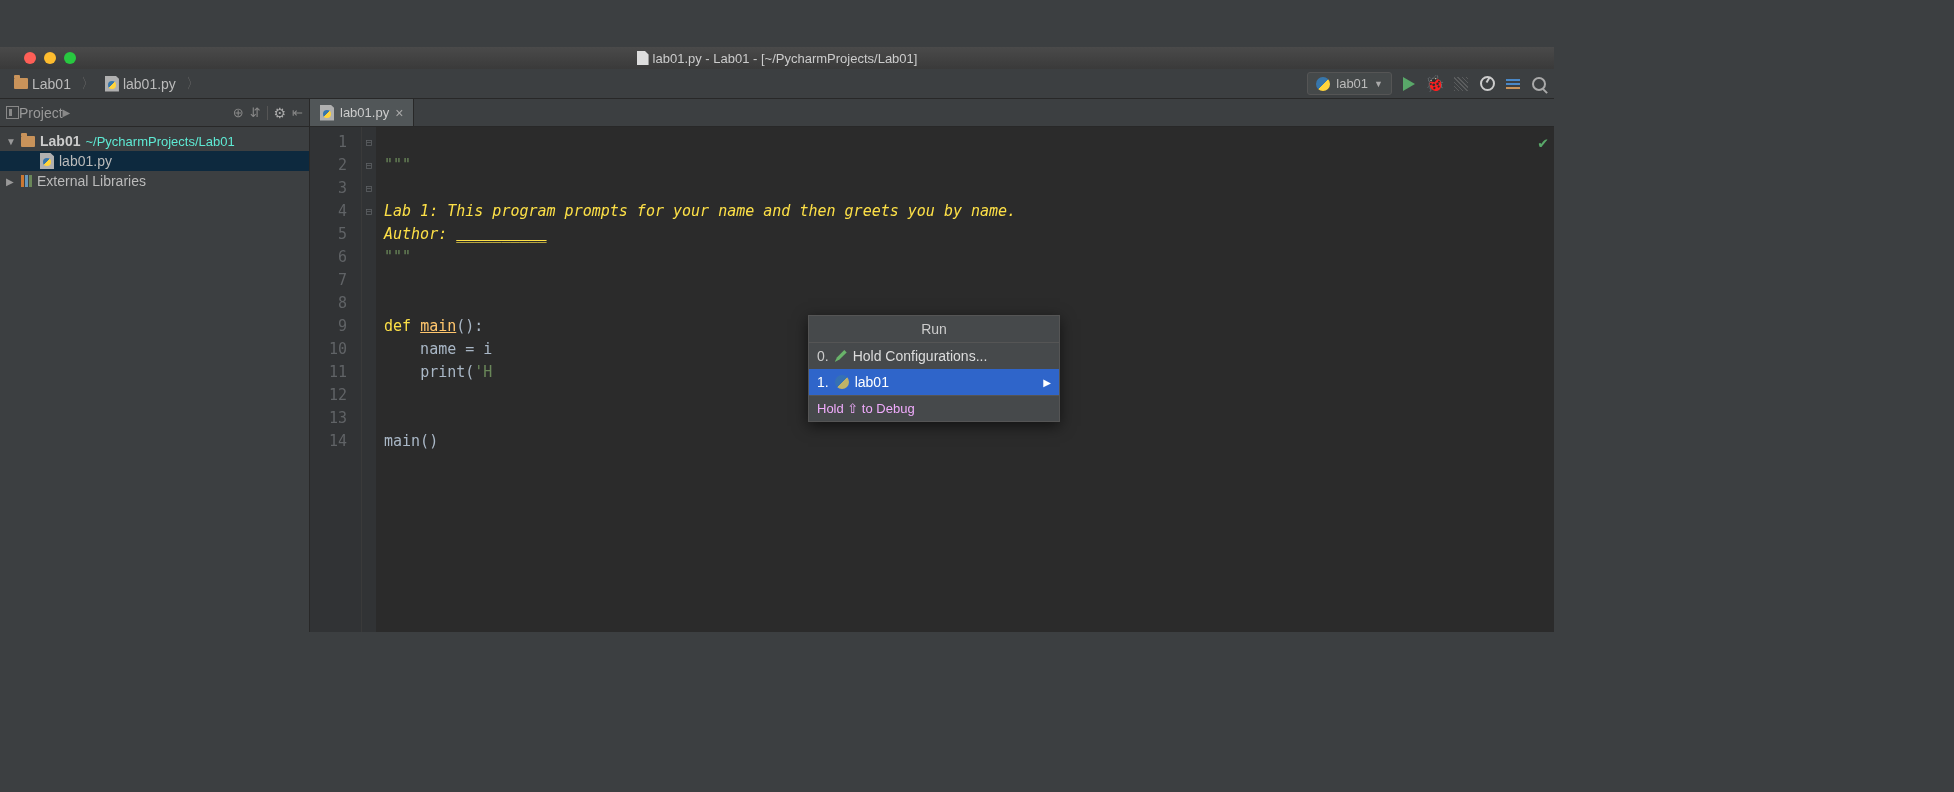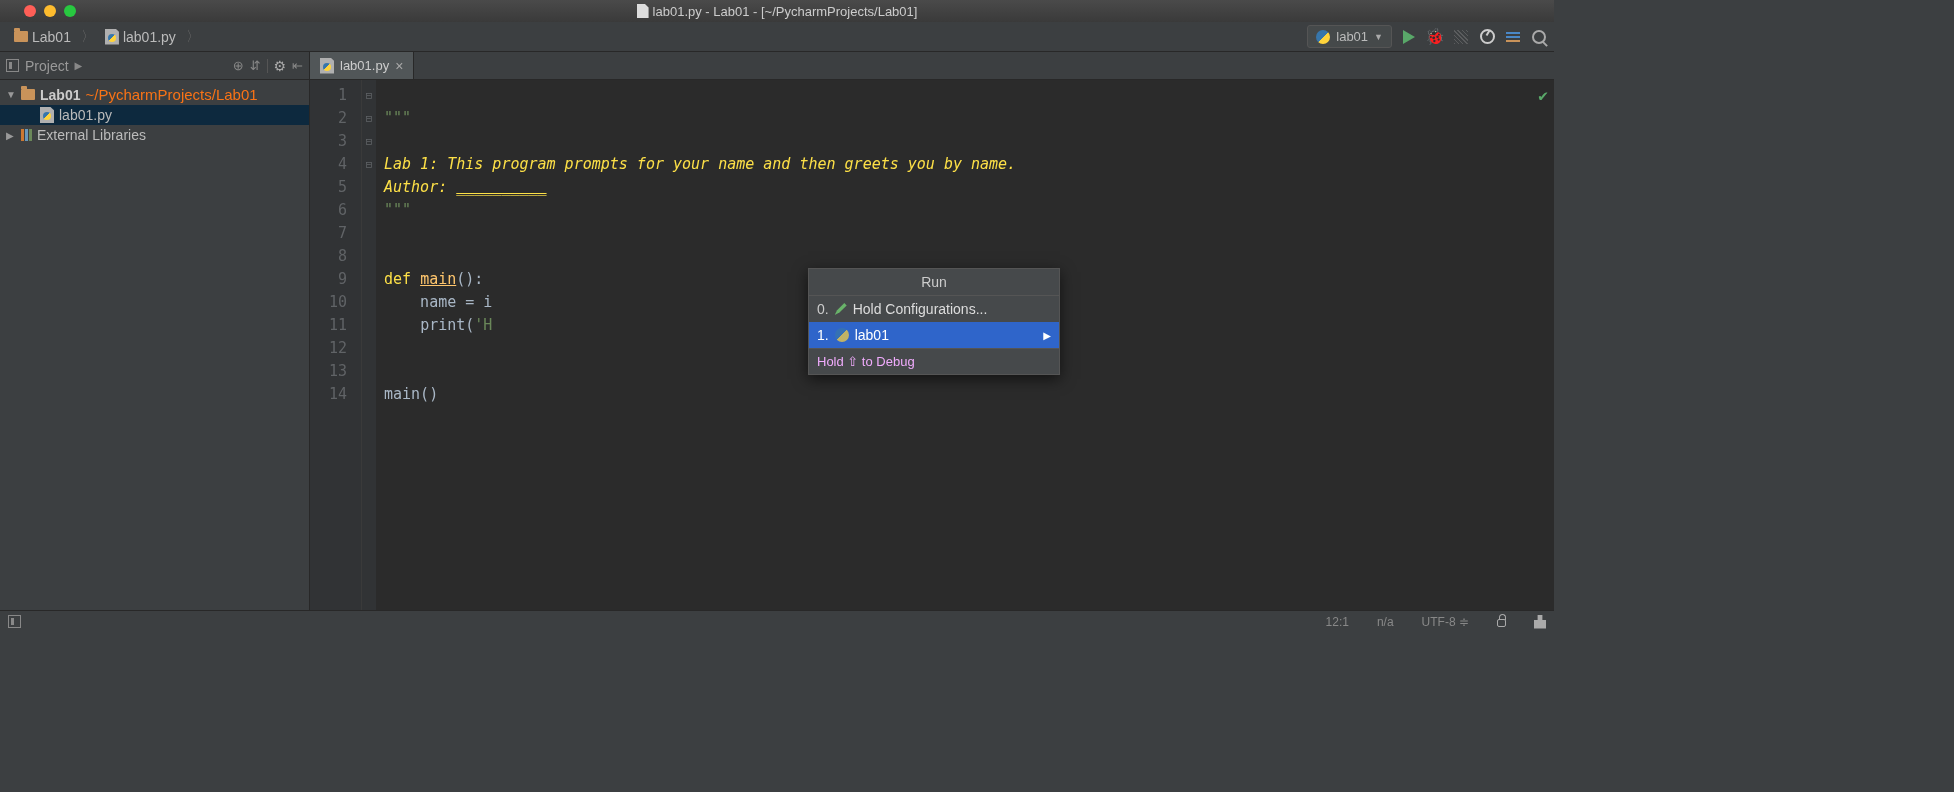"lab01.py - Lab01 -" .titlebar { margin-top: none -> 47px }
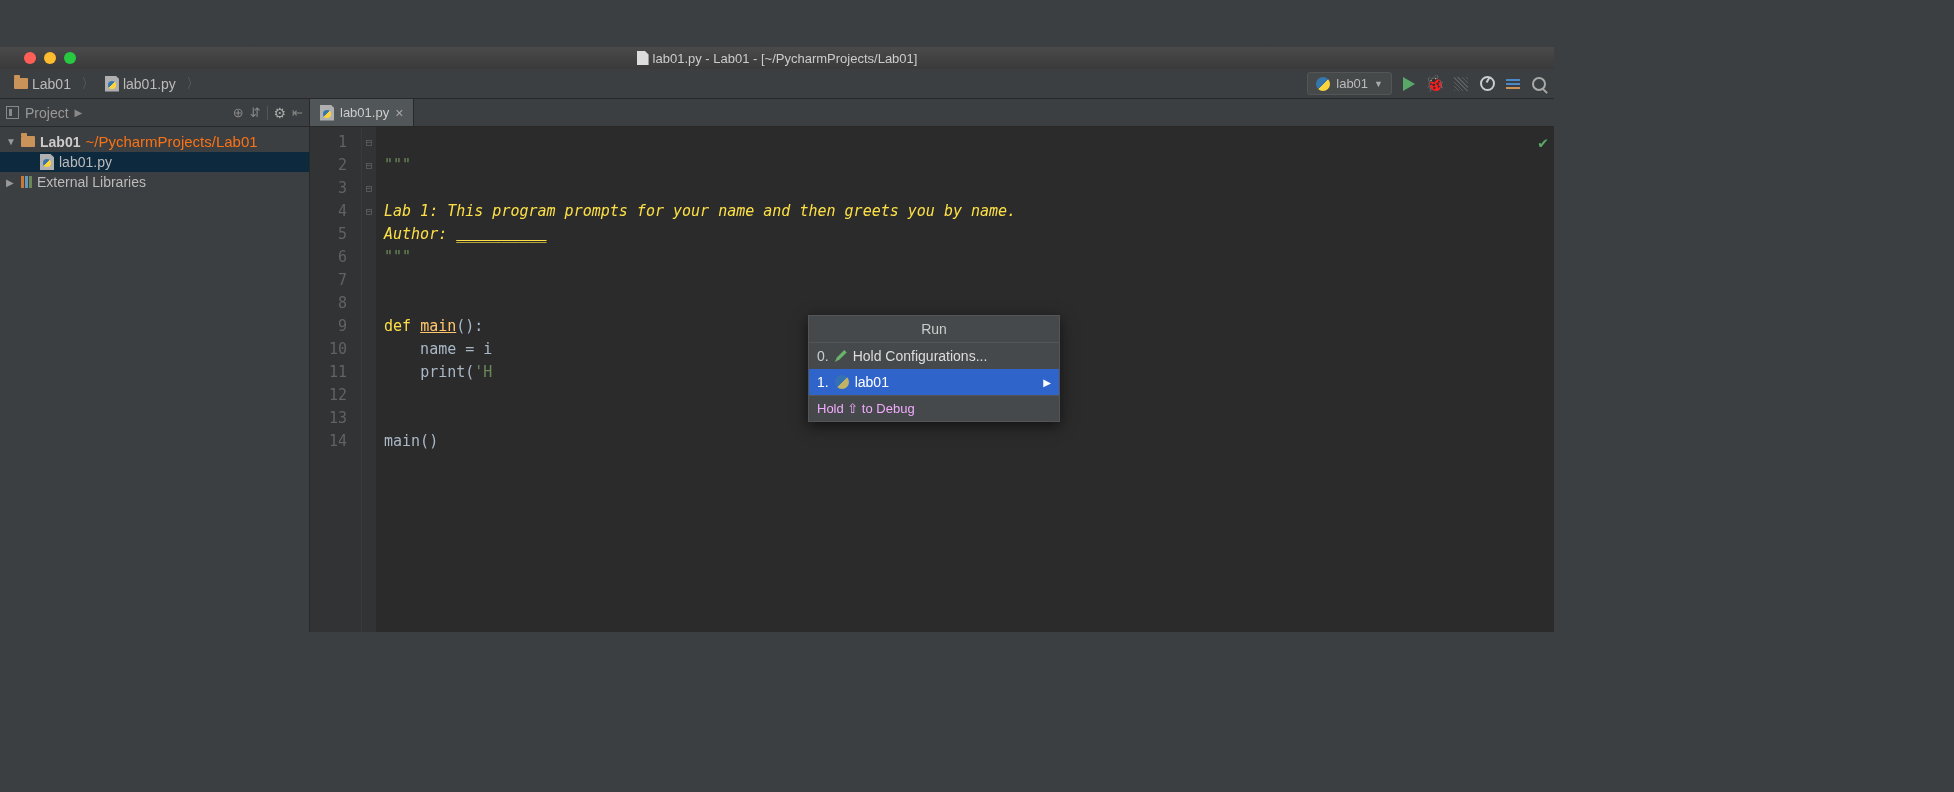"Project" .sh-left { gap: 6px -> none }
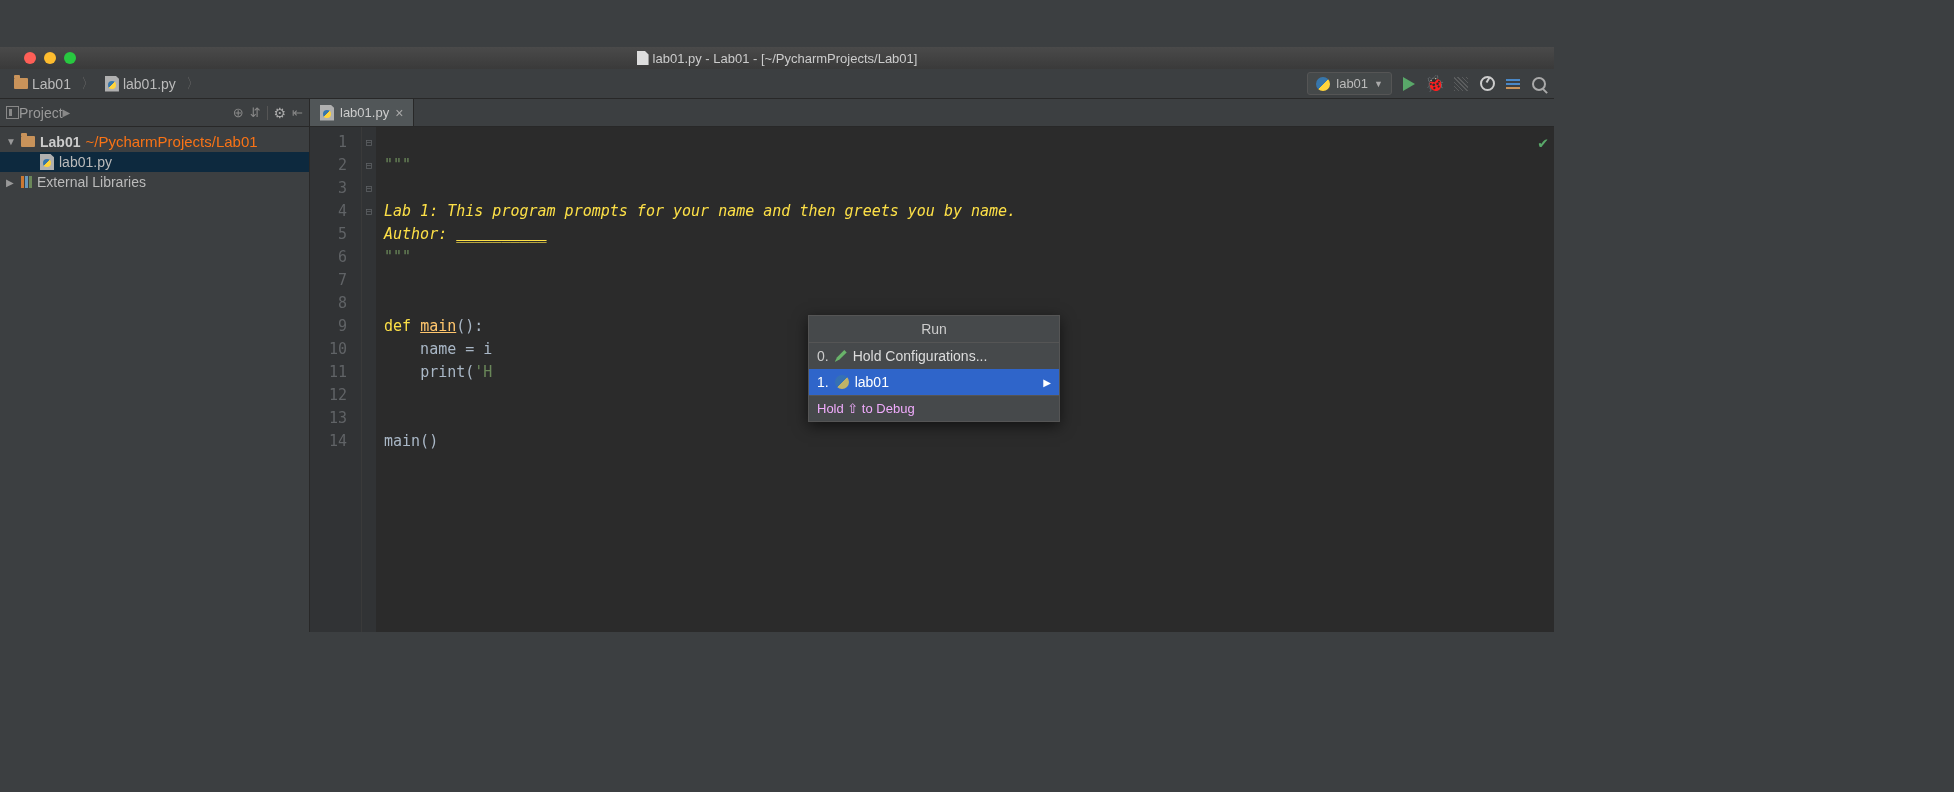"~/PycharmProjects/Lab01" .muted { color: #f97316 -> #5eead4; font-size: 15px -> 13px }
